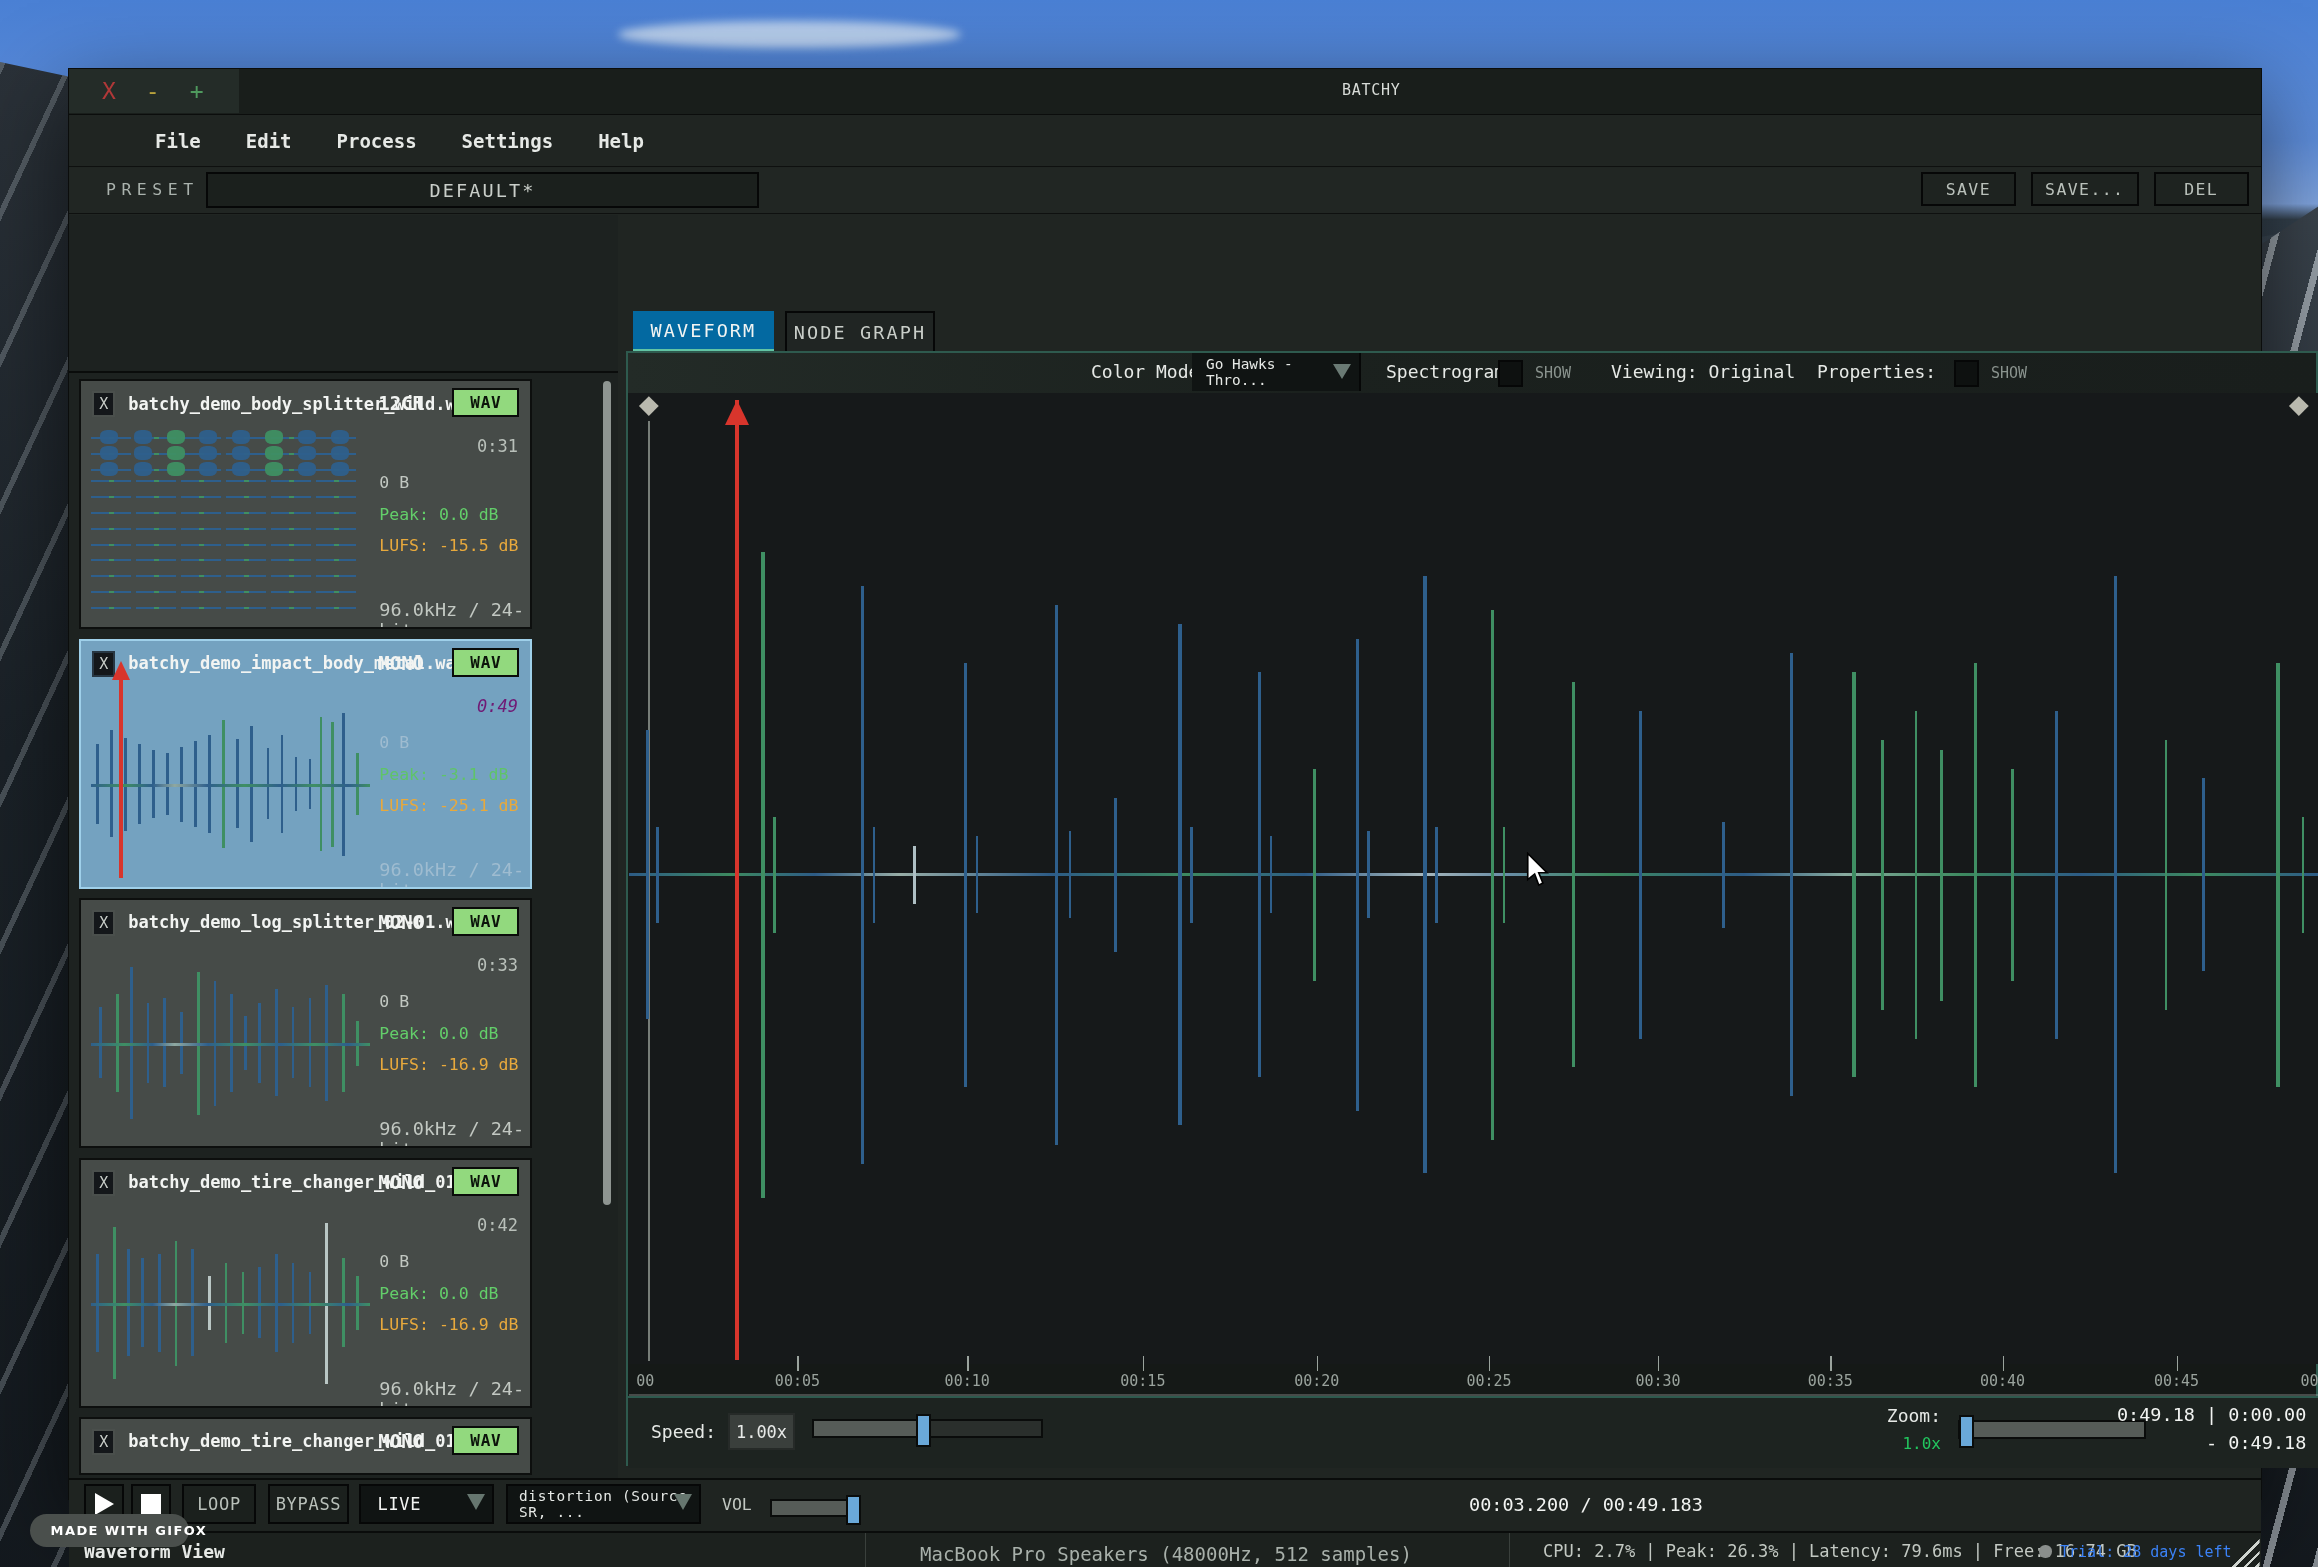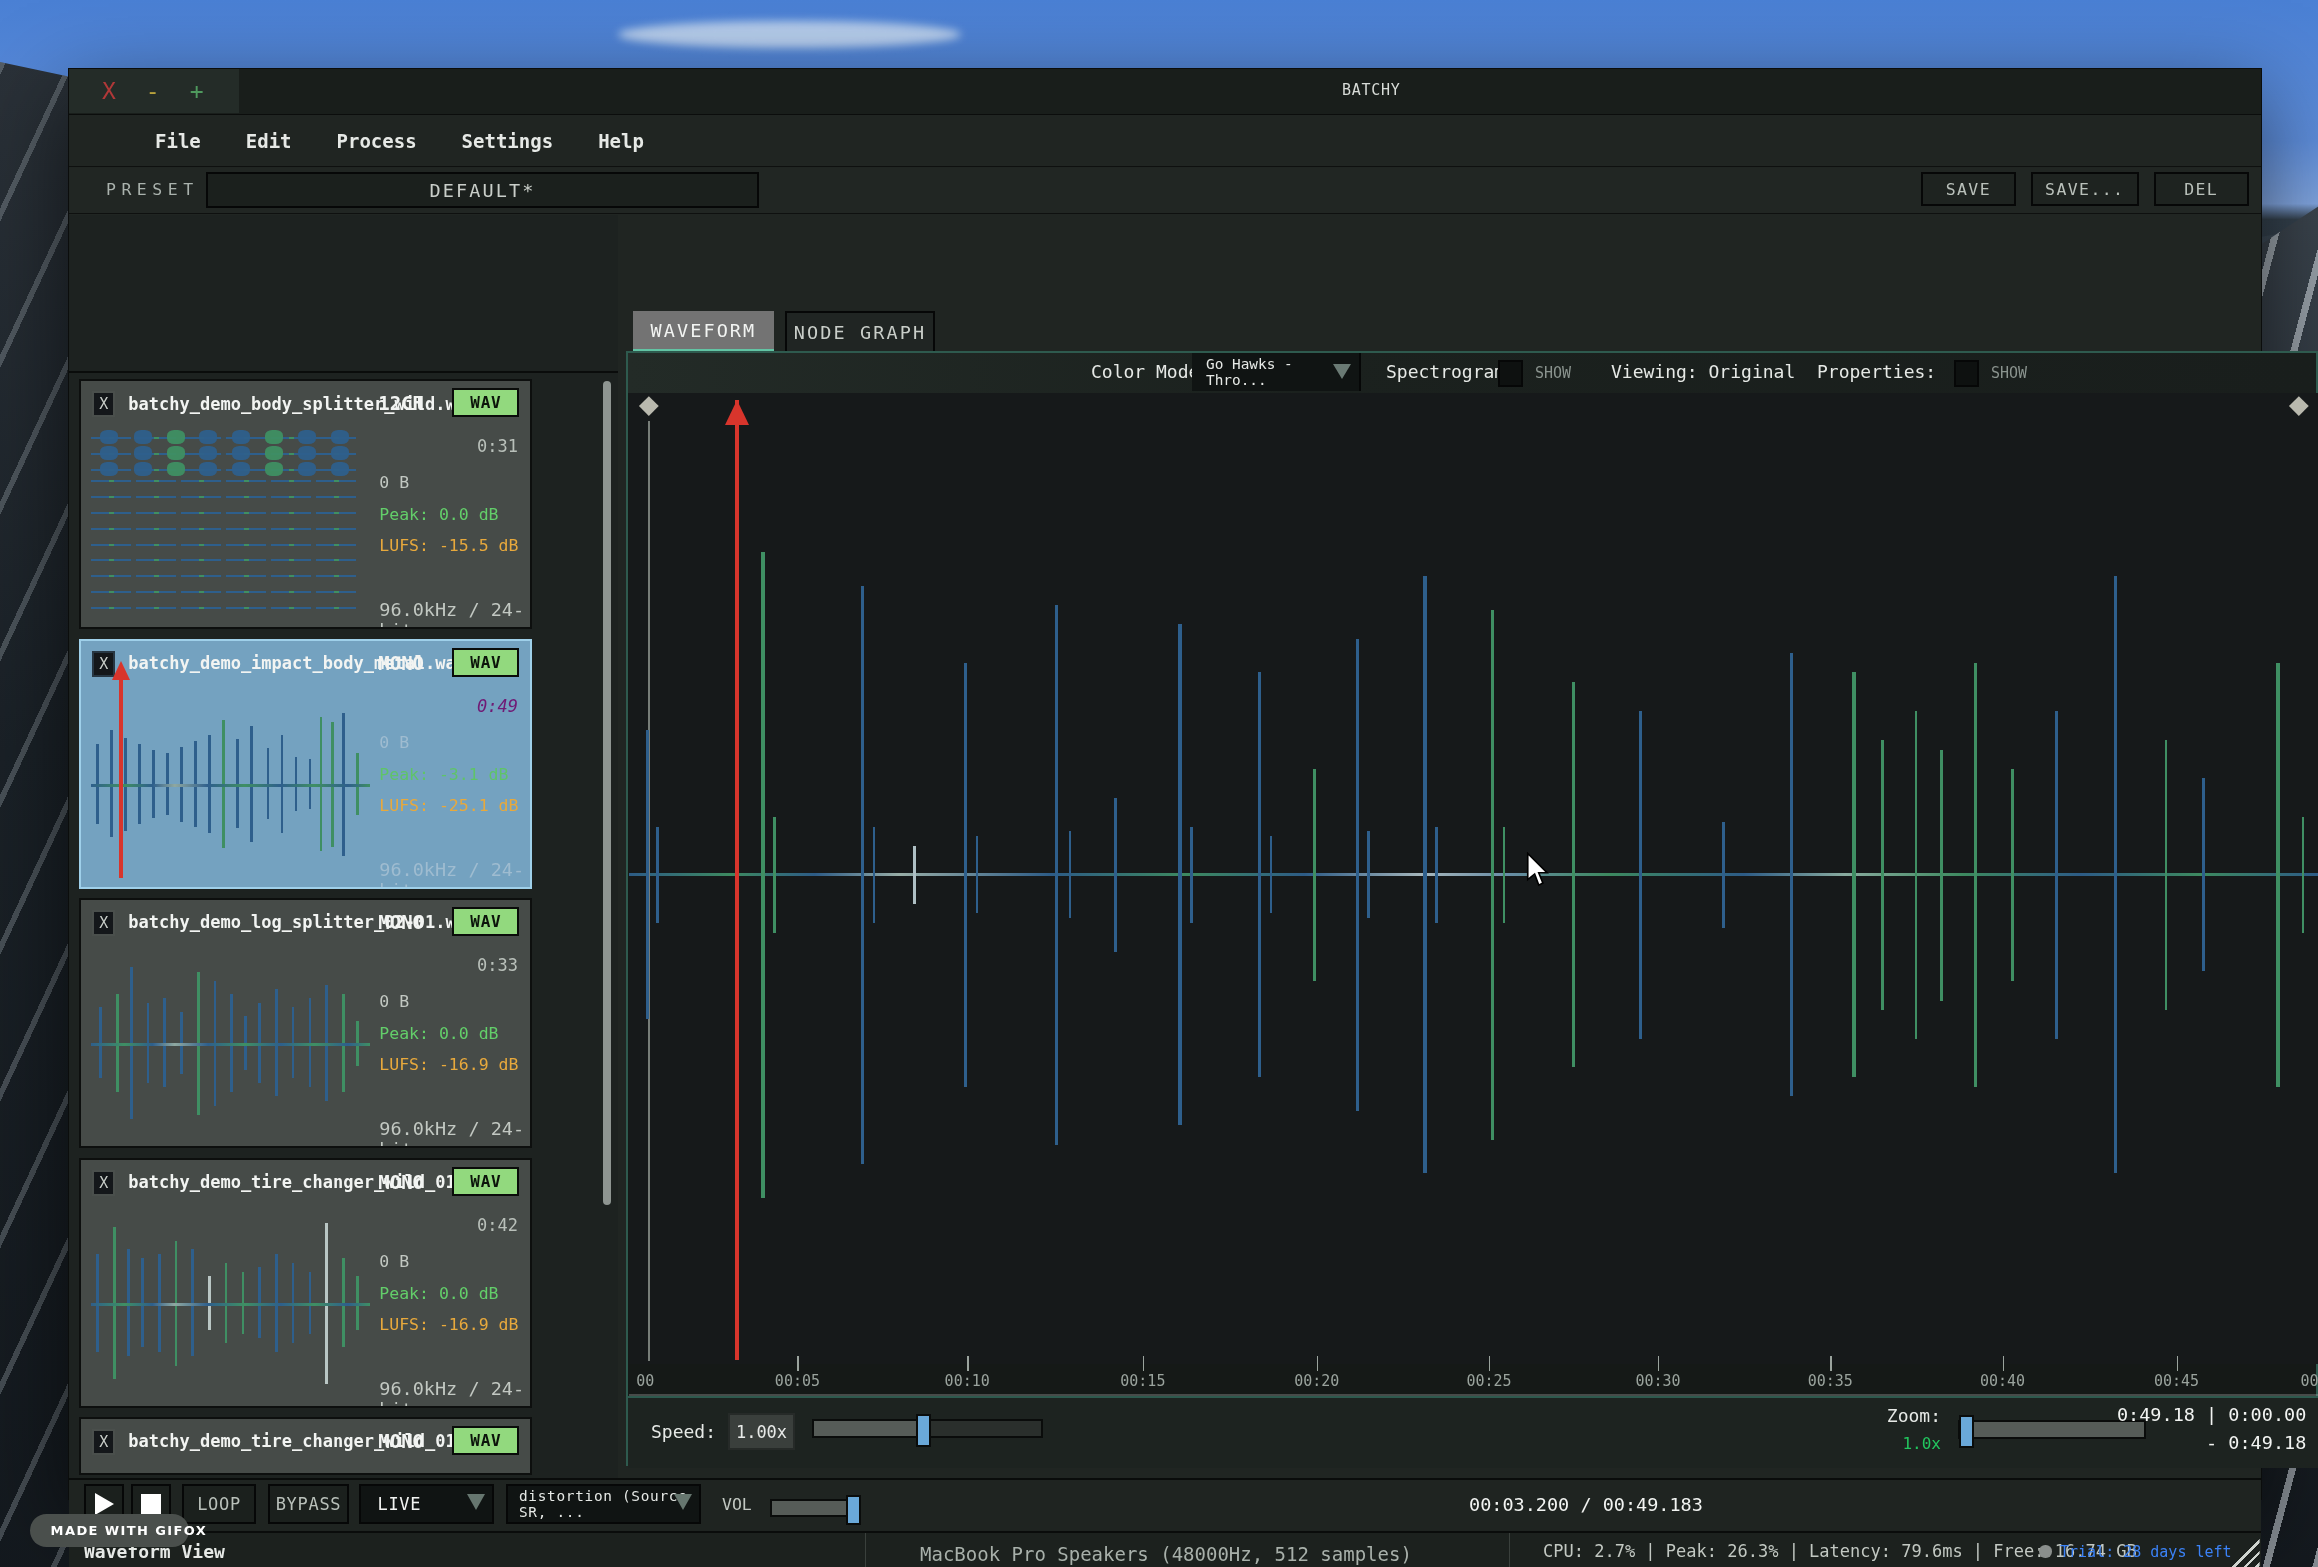"WAVEFORM" #tab-waveform { background: #737373 -> #0369a1 }
